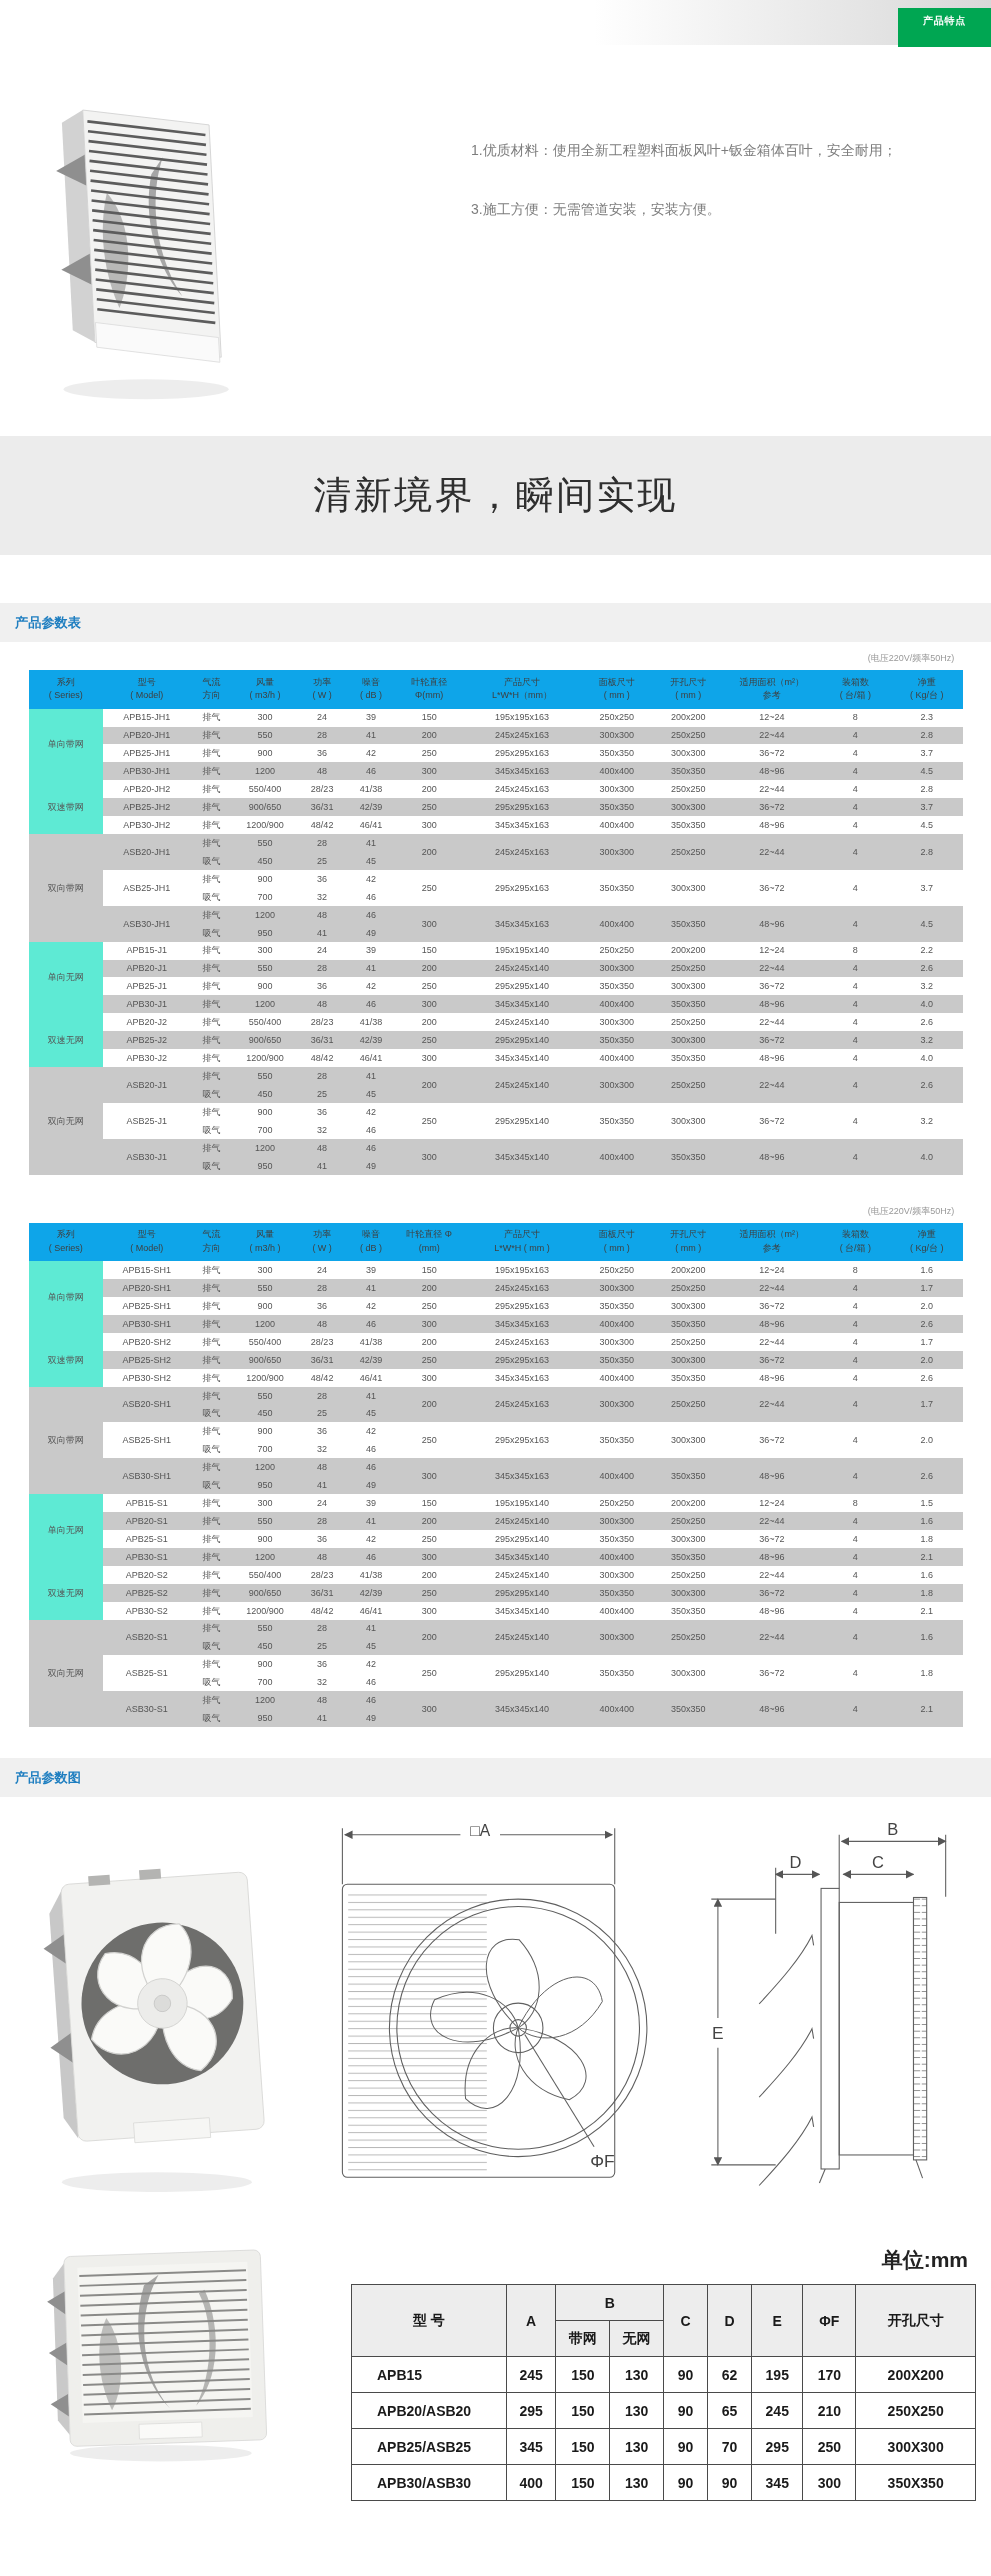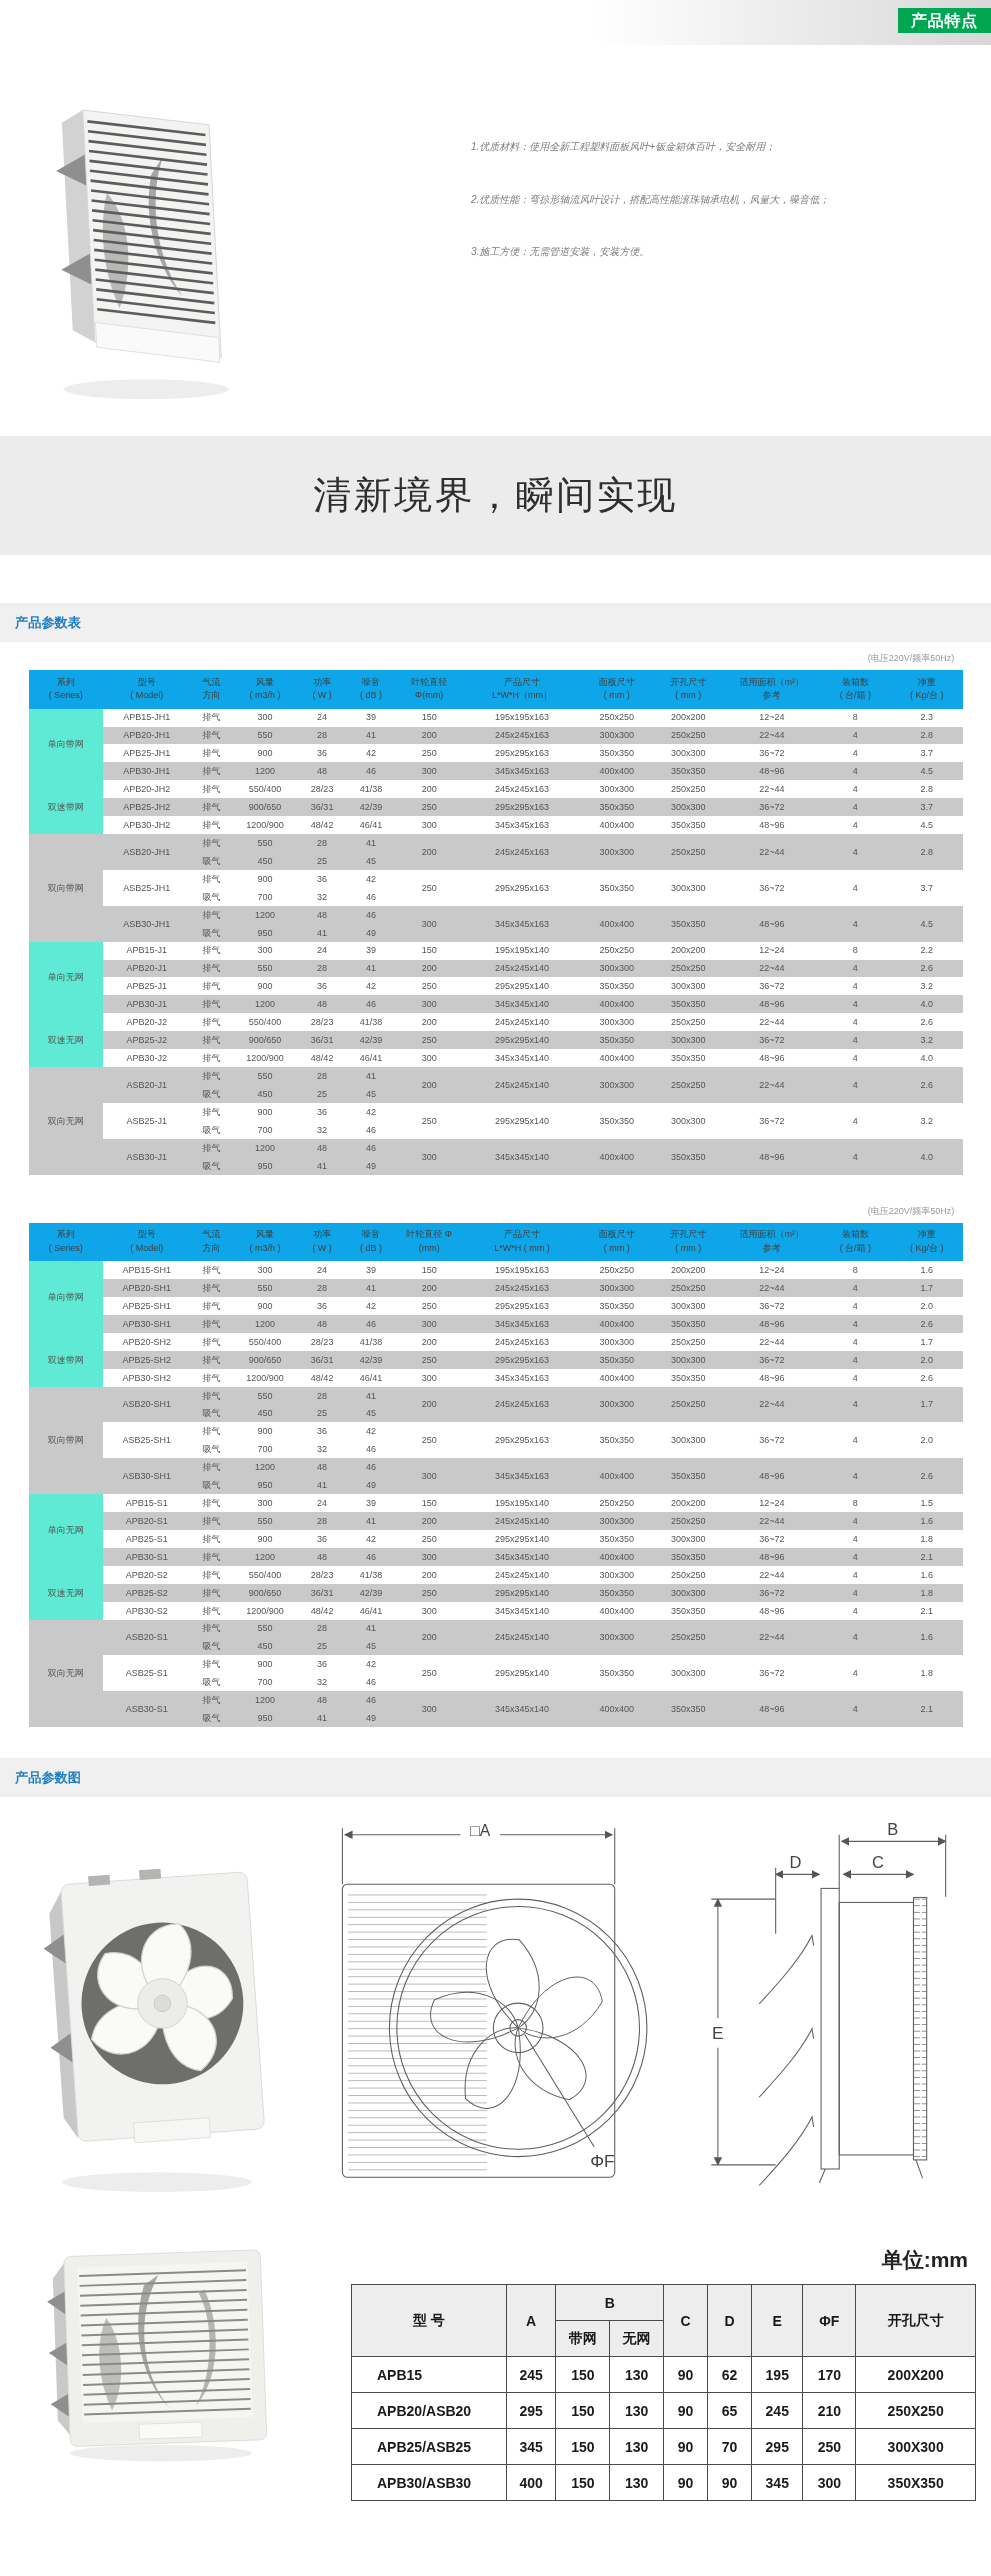"产品特点" .badge { font-size: 16px -> 10px; height: 25px -> 39px }
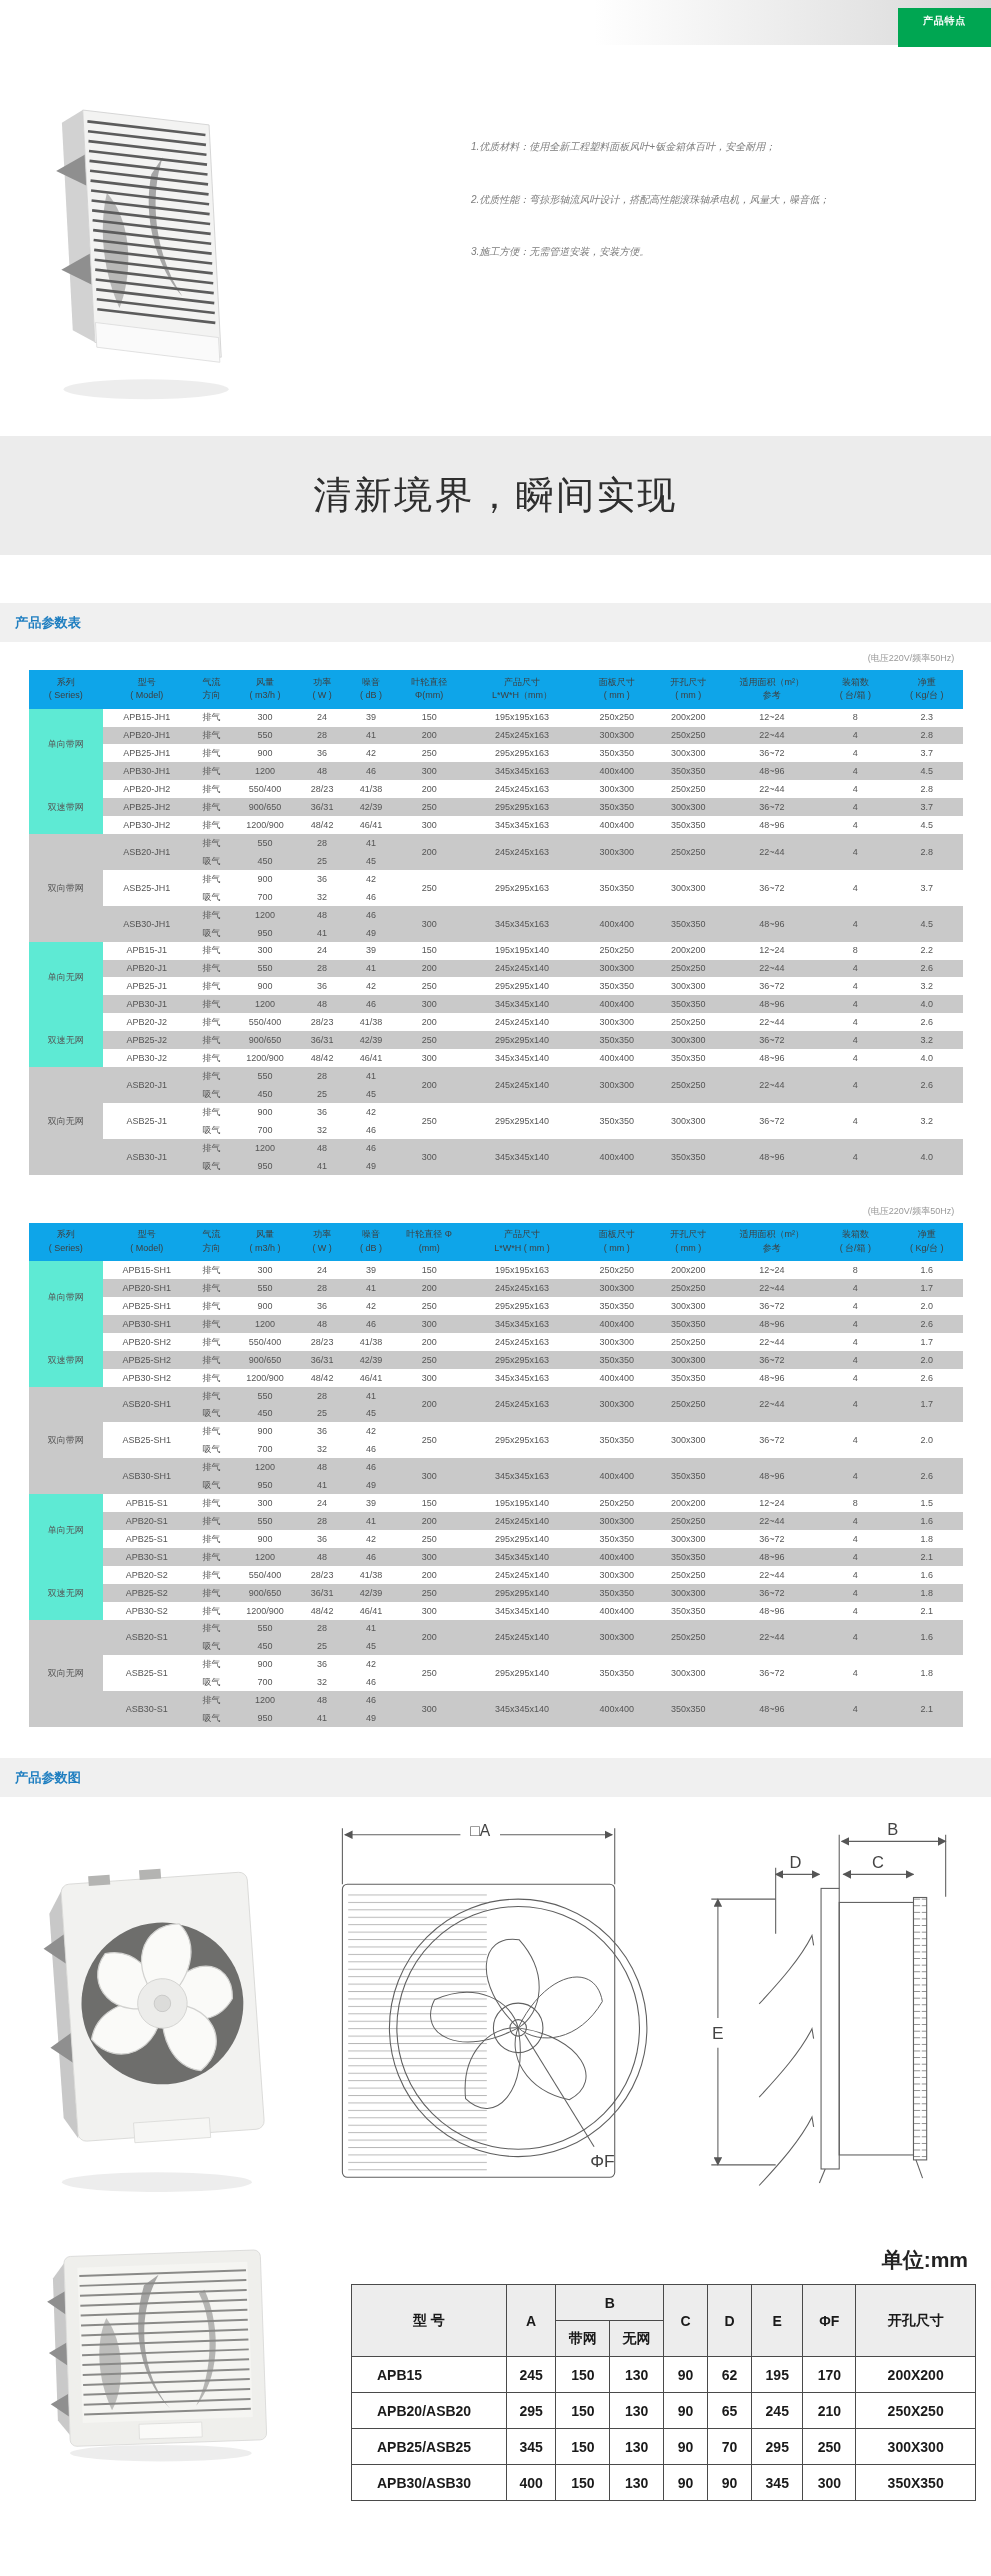"1.优质材料：使用全新工程塑料面板风叶+钣金箱体百叶，安全耐用；" .feature { font-size: 10px -> 14px; font-style: italic -> none }
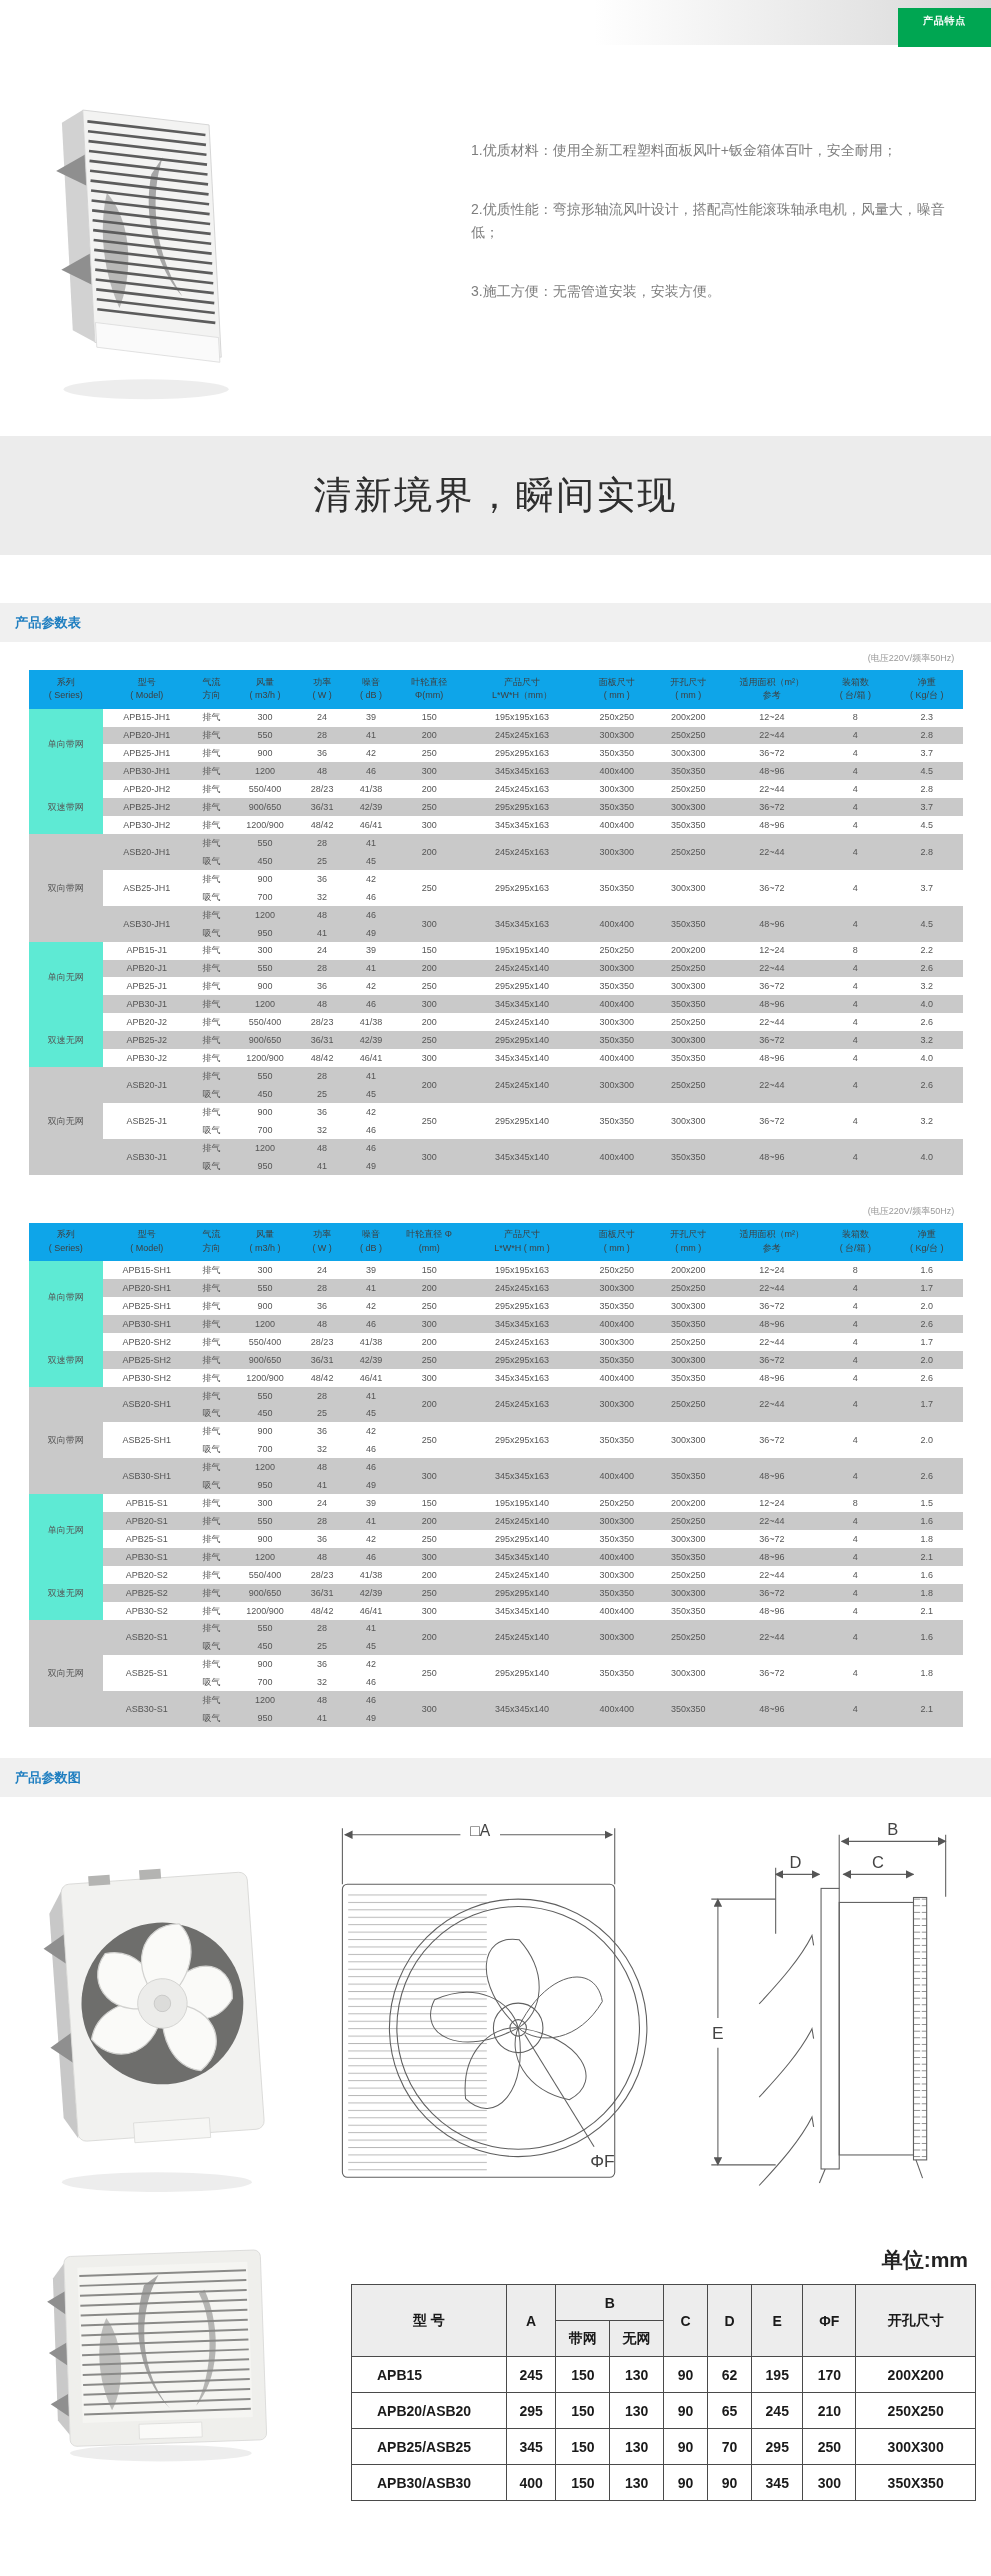"2.优质性能：弯掠形轴流风叶设计，搭配高性能滚珠轴承电机，风量大，噪音低；" div.feature { html: <div>2.优质性能：弯掠形轴流风叶设计，搭配高性能滚珠轴承电机，风量大，噪音低；</div> -> none }
